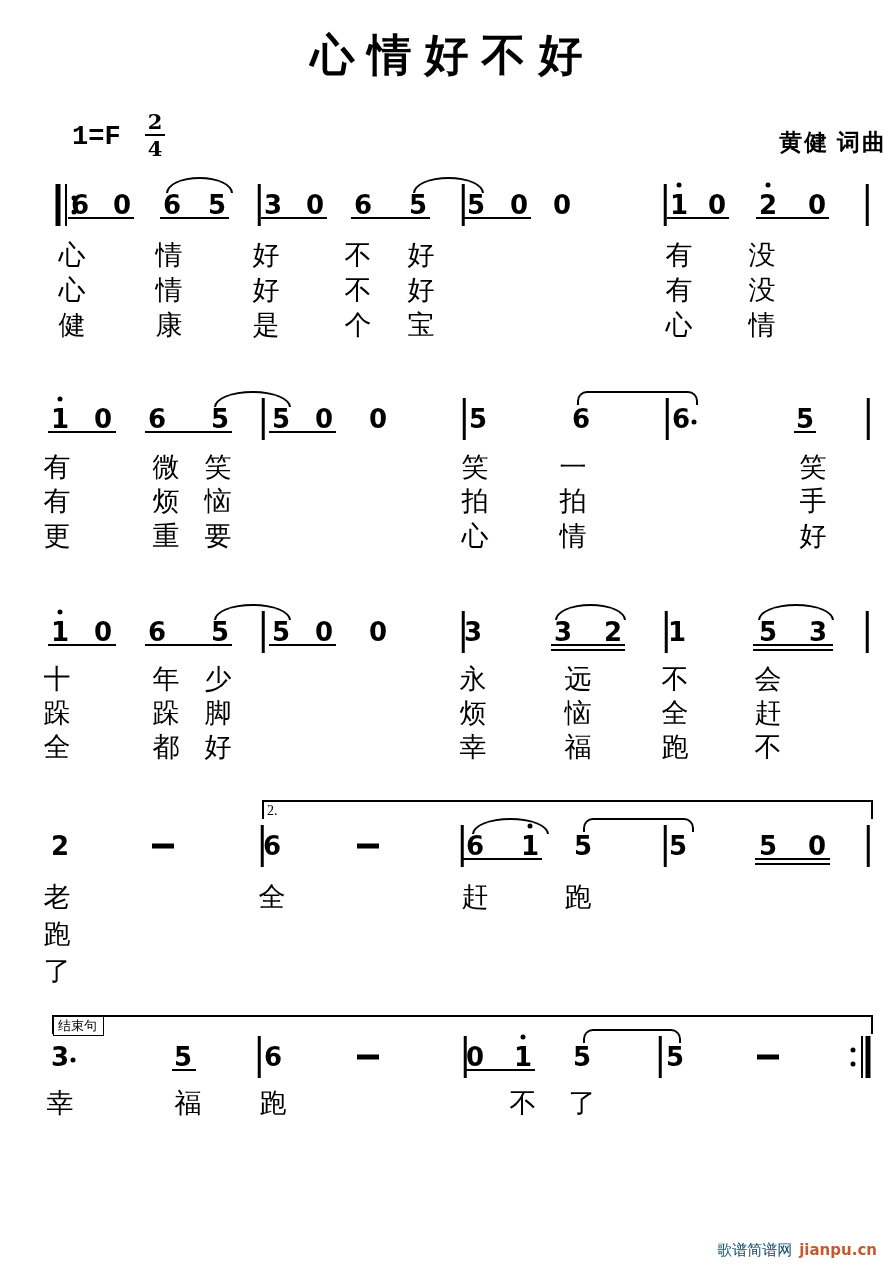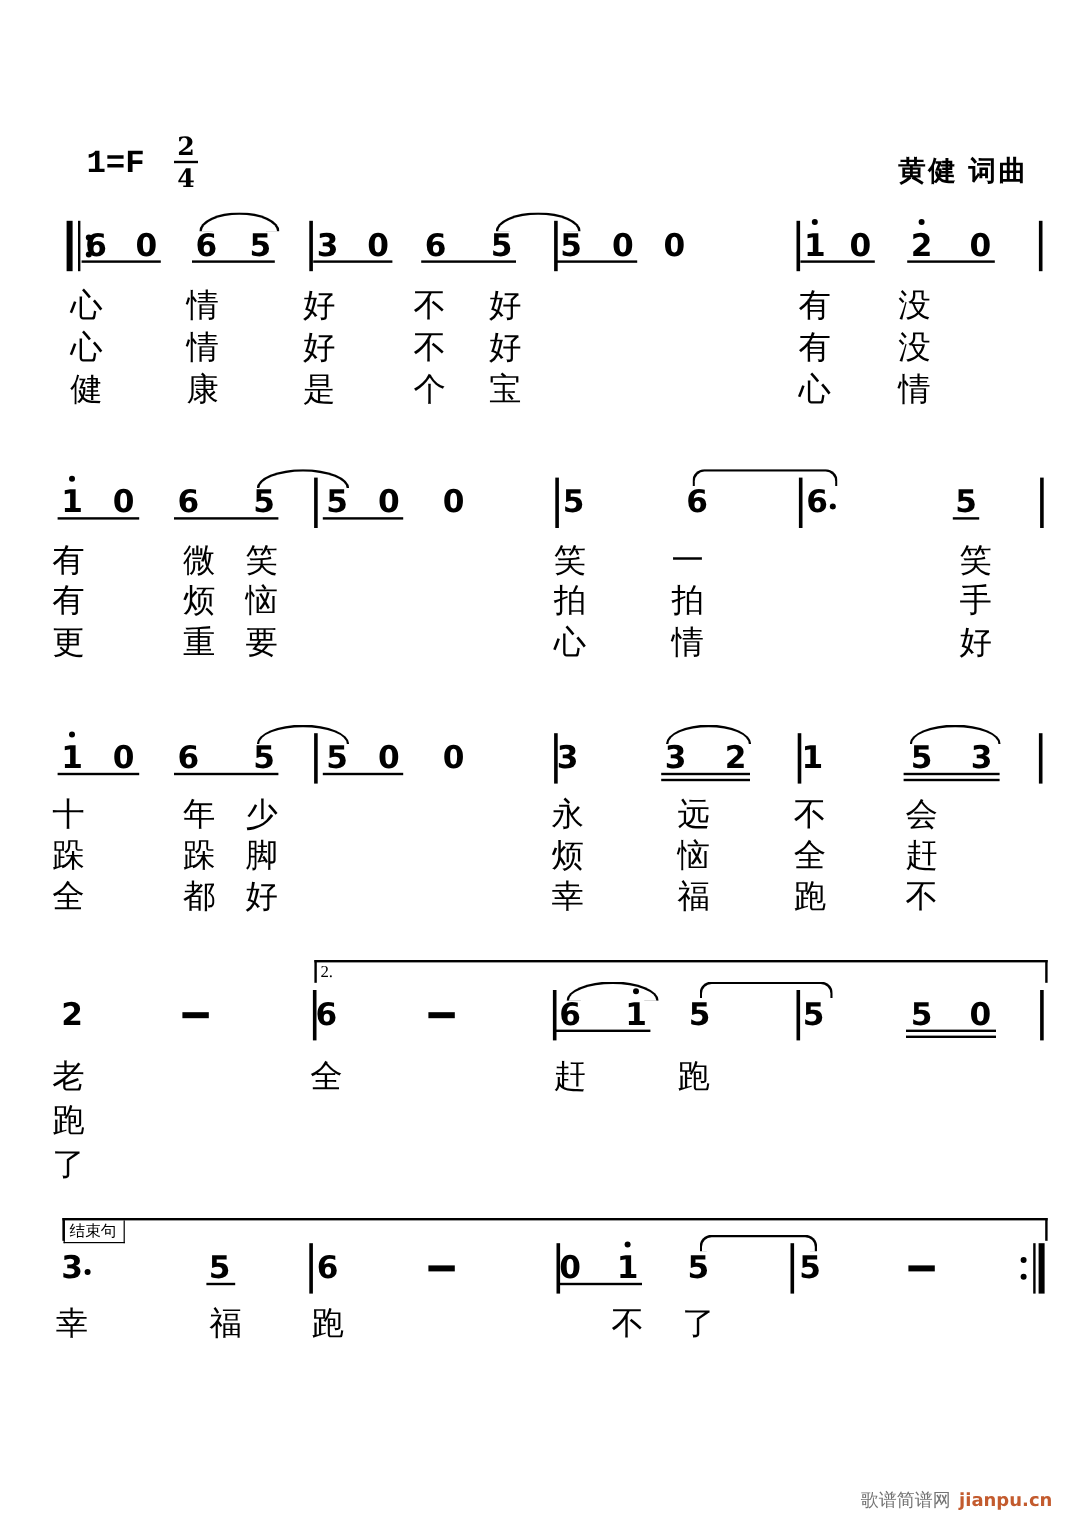"心情好不好" div.title { html: none -> <div>心情好不好</div> }
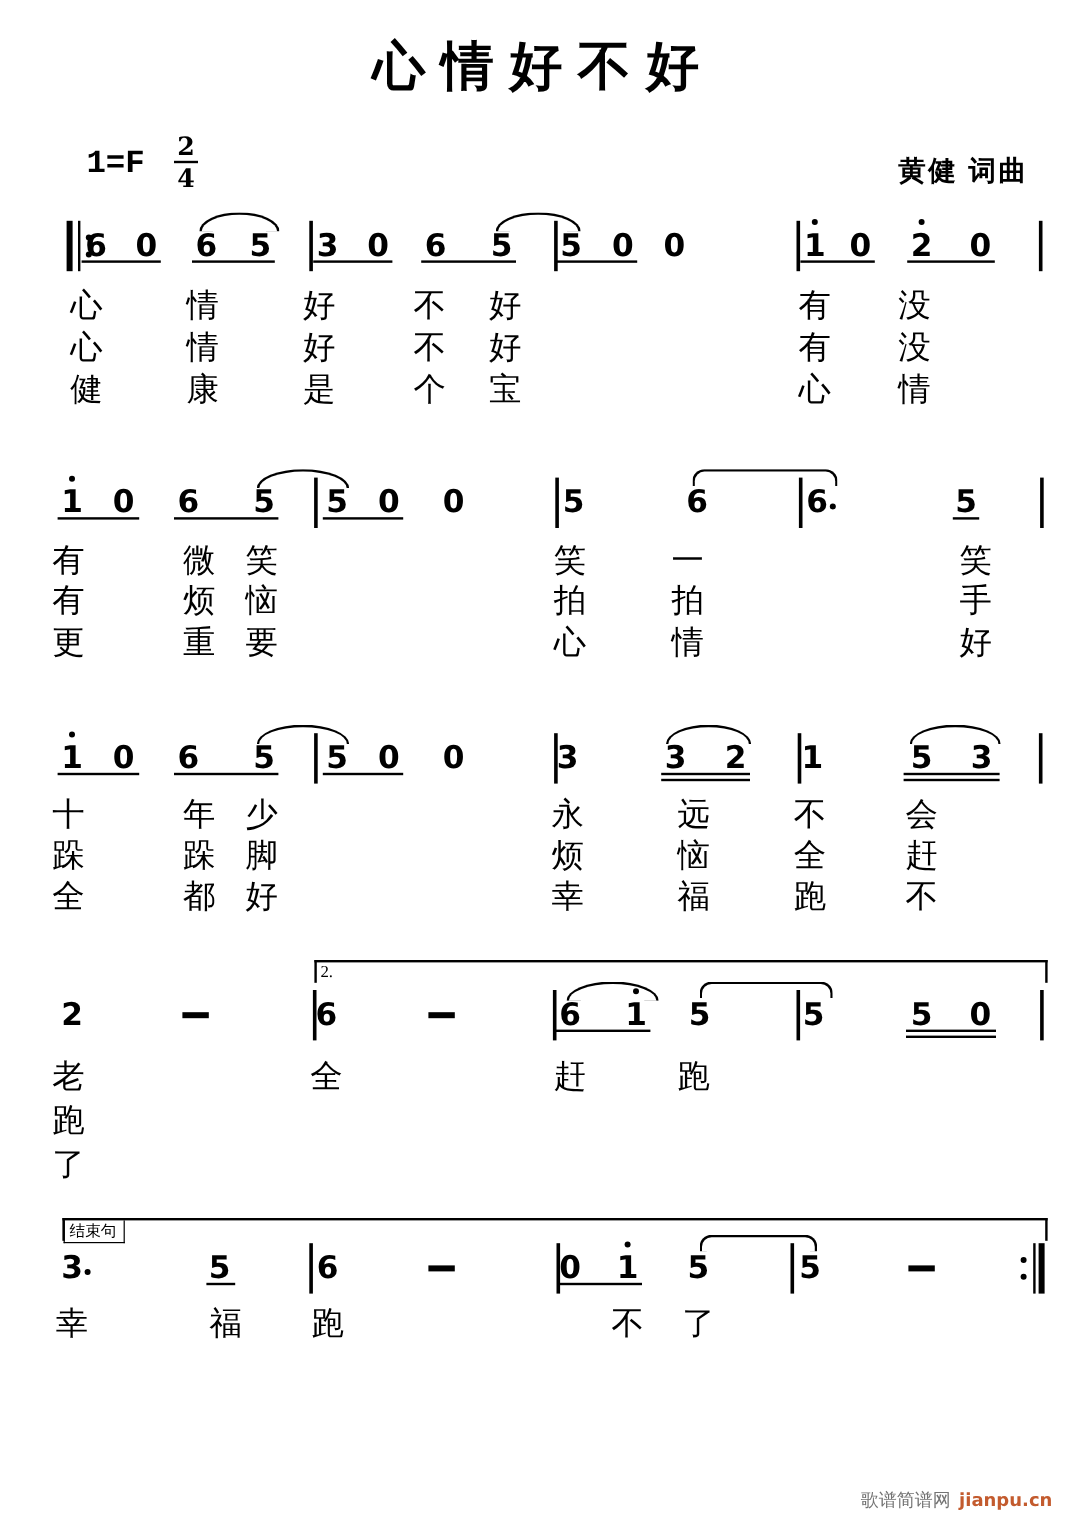"黄健 词曲" .credit { font-family: Liberation Sans, sans-serif -> Liberation Serif, serif; right: 36px -> 6px }
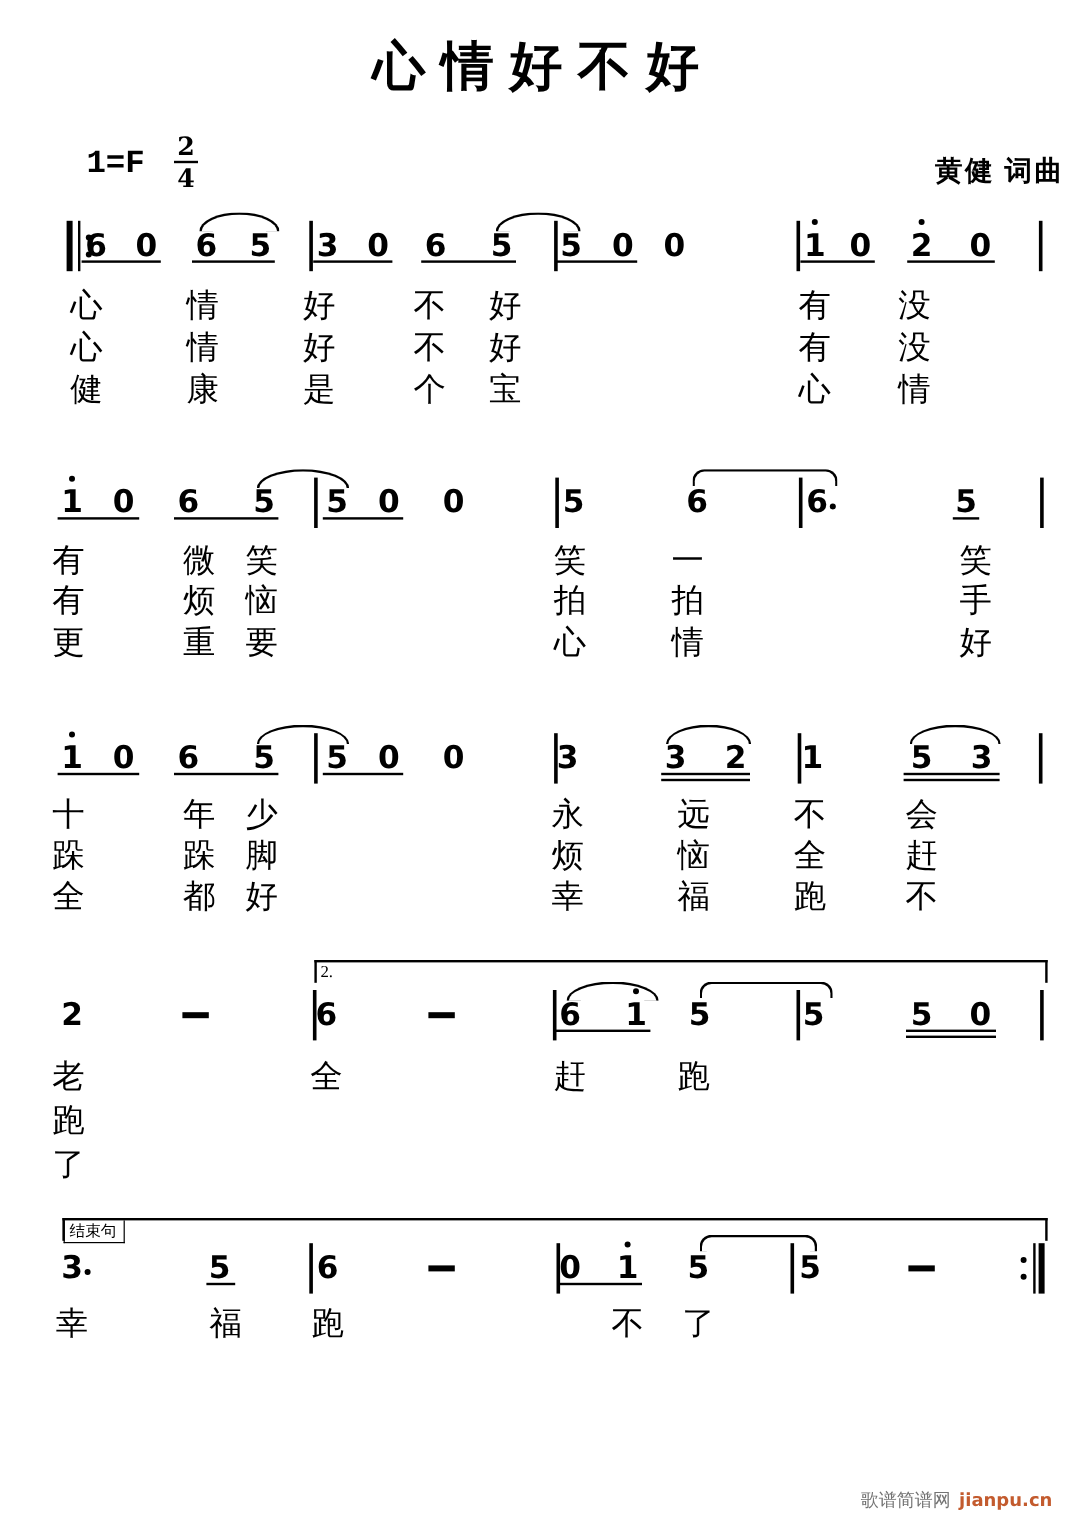"歌谱简谱网" span.wm-site { color: #737373 -> #0c4a6e }
